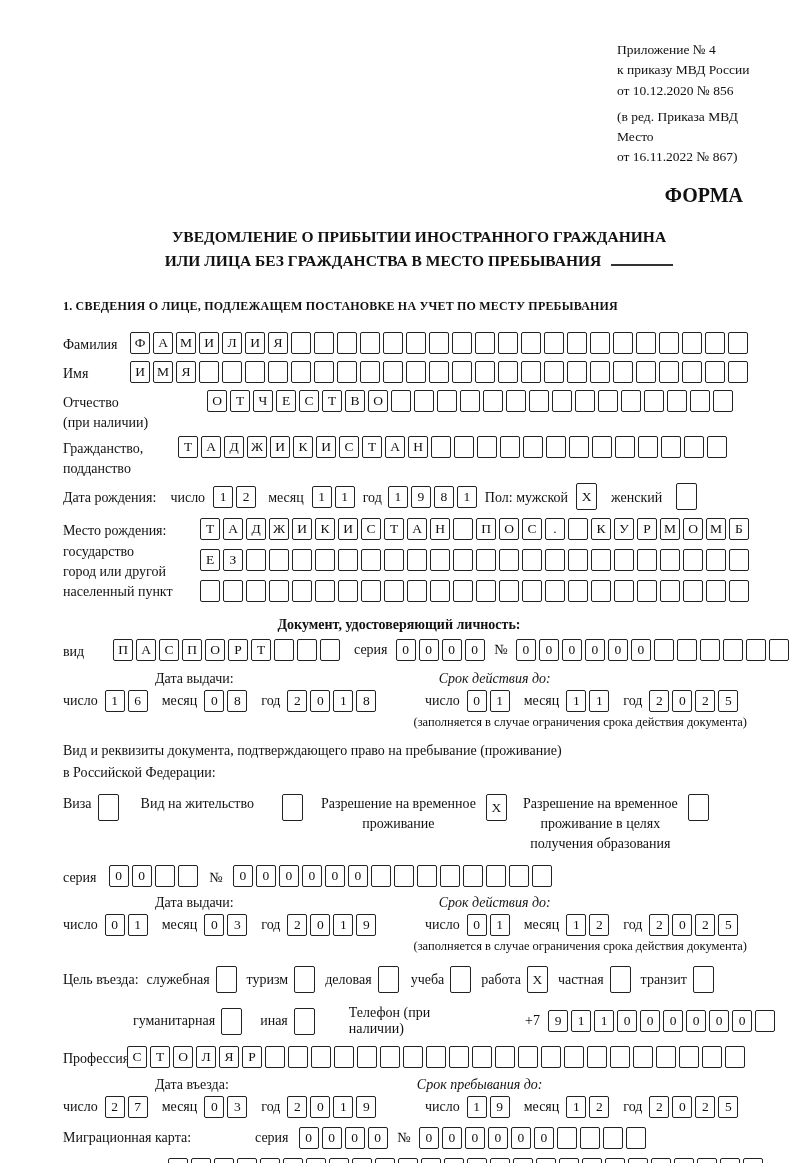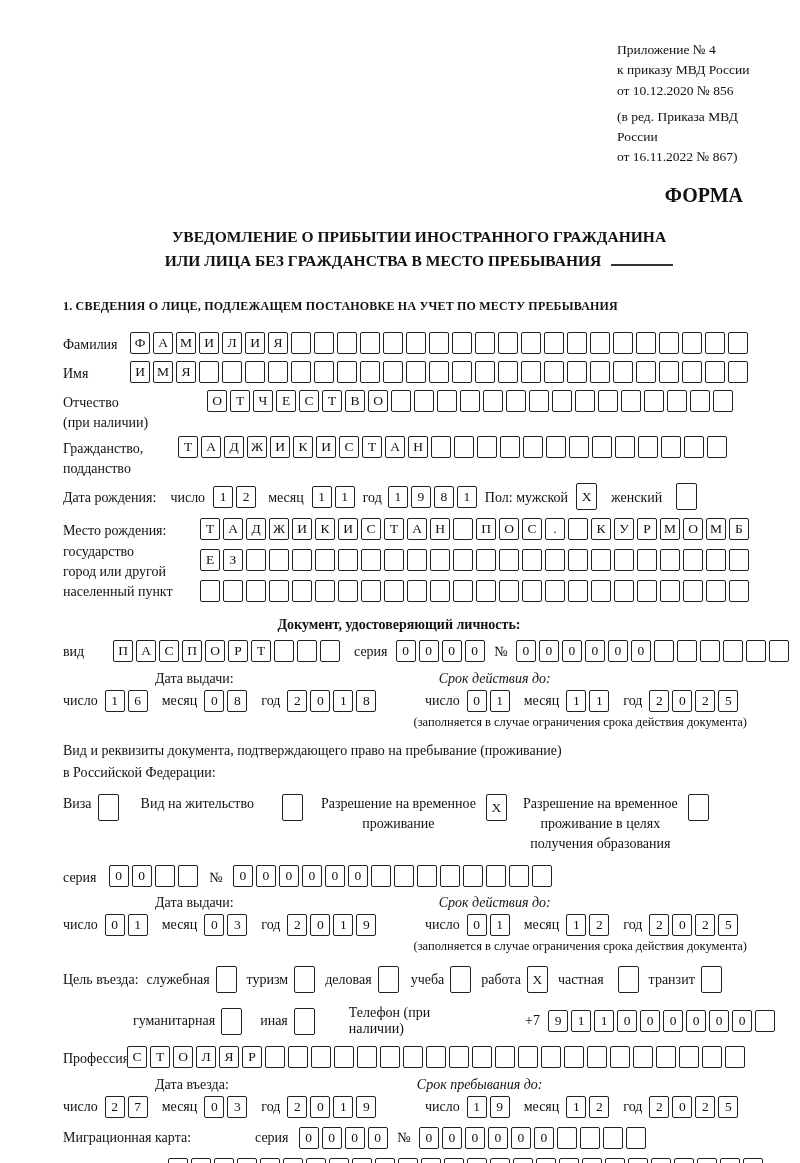"(в ред. Приказа МВД России" div { text: России -> Место }
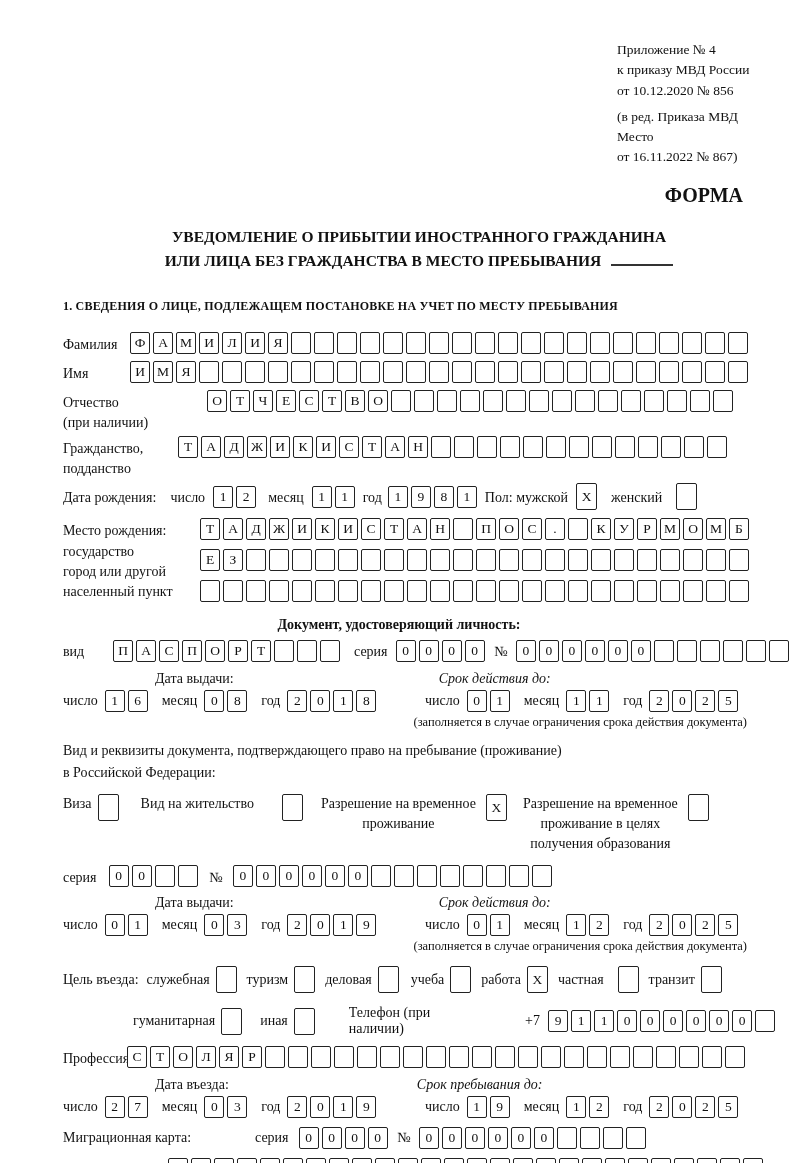"вид" div.frow { align-items: center -> none }
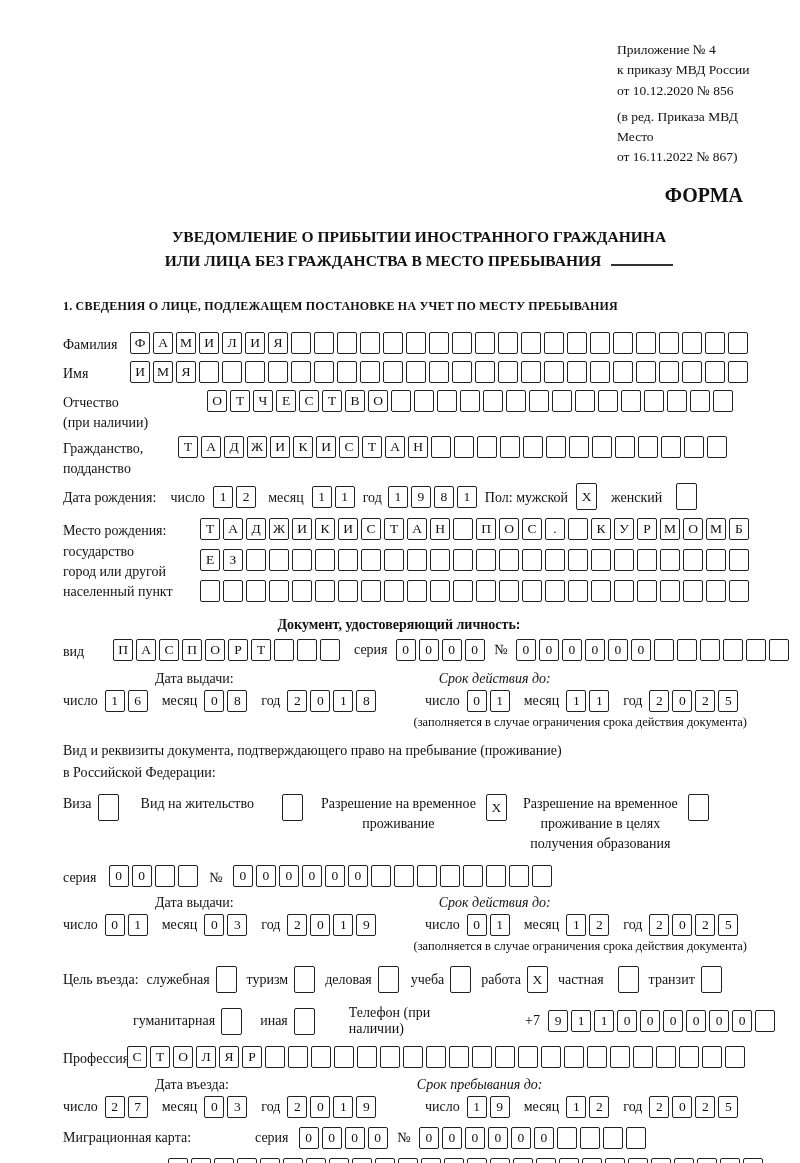"частная" span.ci { gap: 8px -> none }
